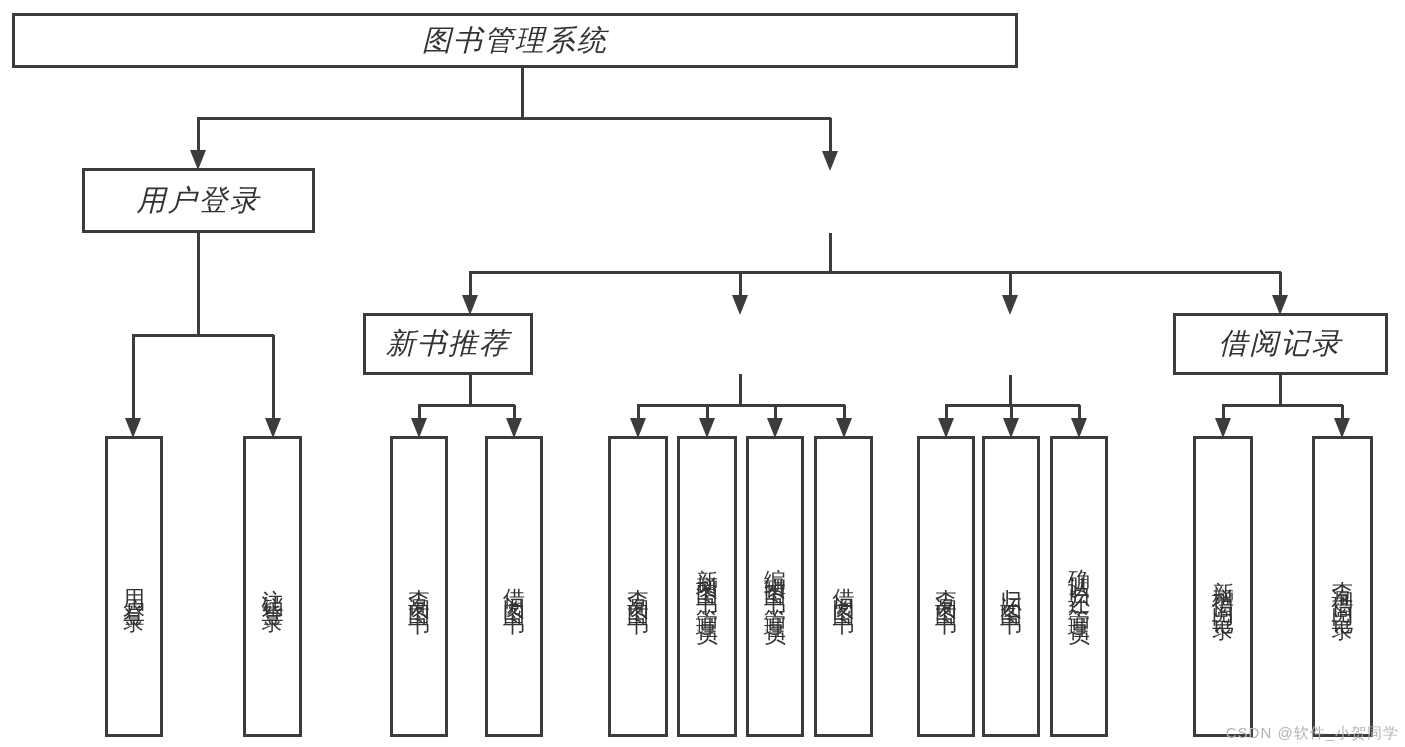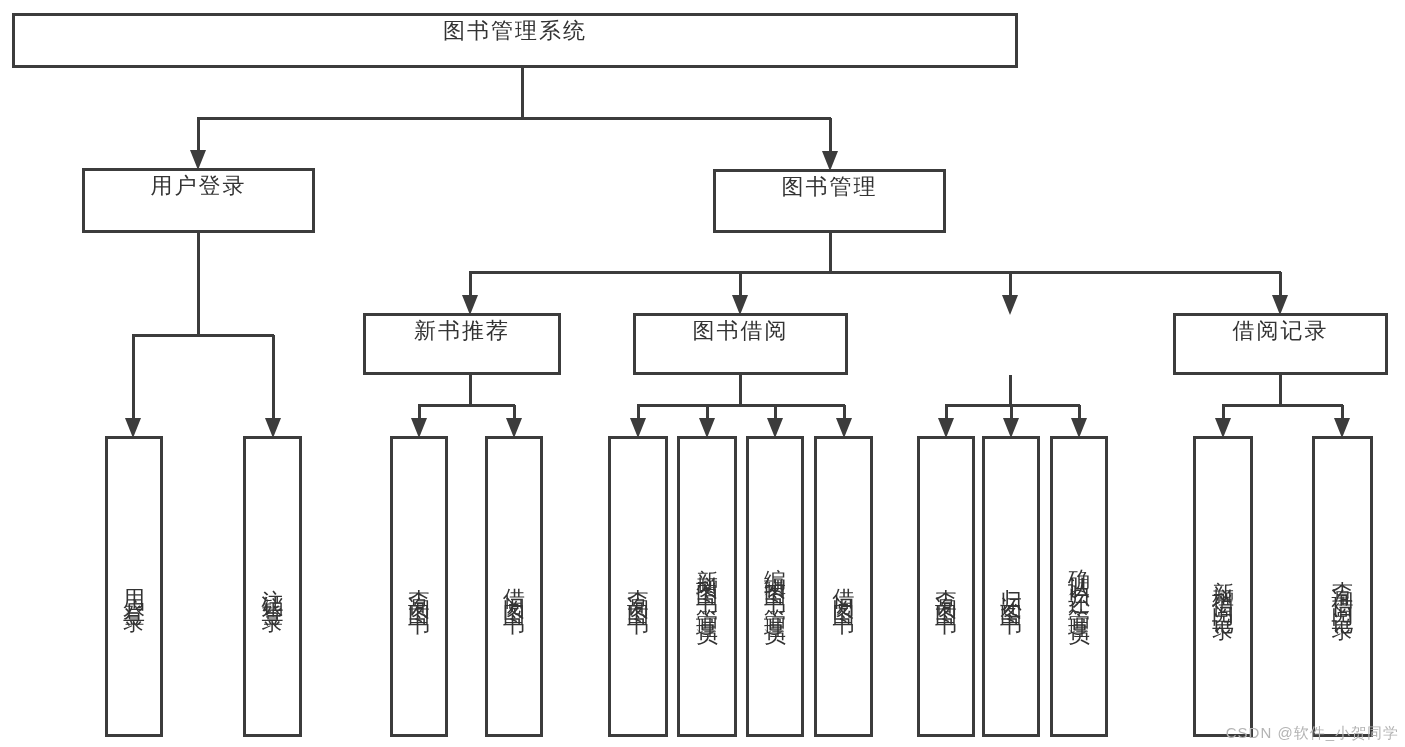"图书管理系统" .hbox { align-items: none -> center; font-size: 22px -> 29px; font-style: none -> italic }
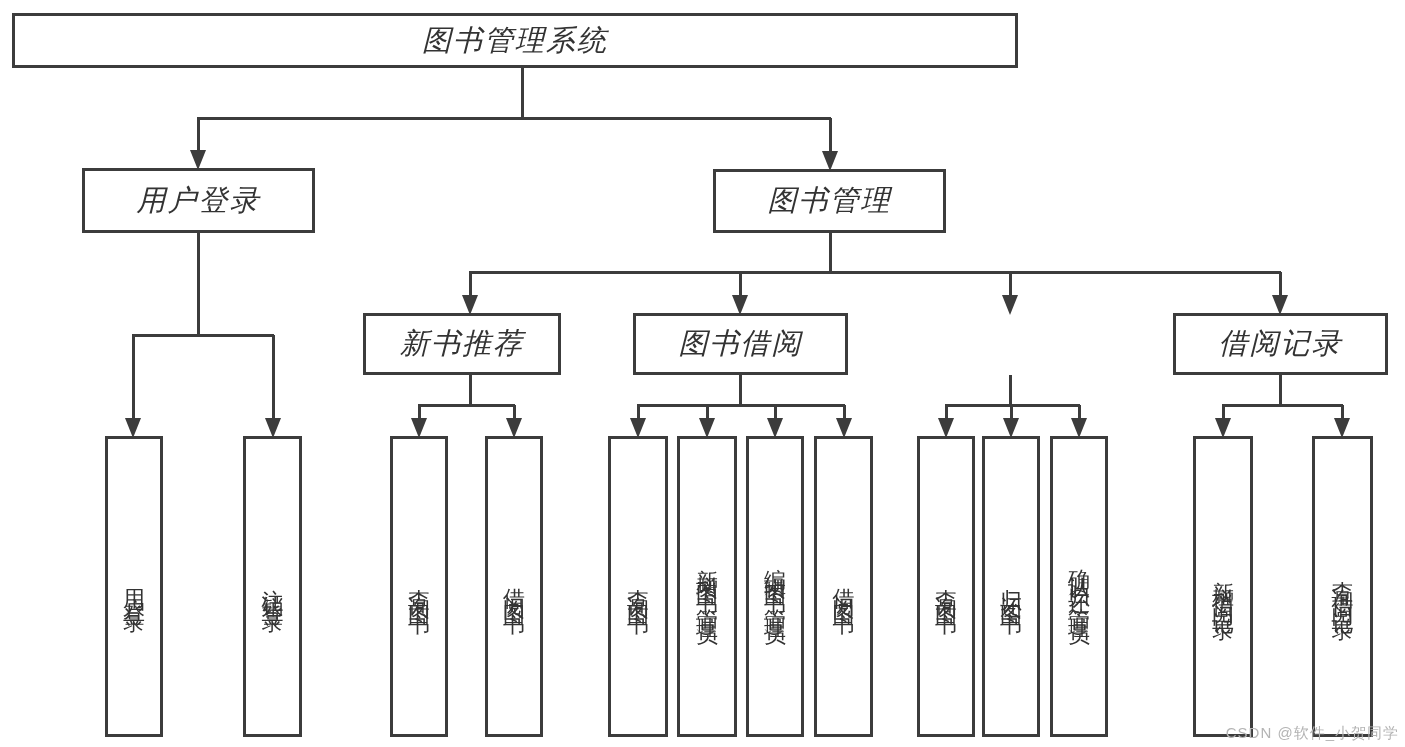"图书管理" div.hbox { html: <div> <span>图书管理</span> </div> -> none }
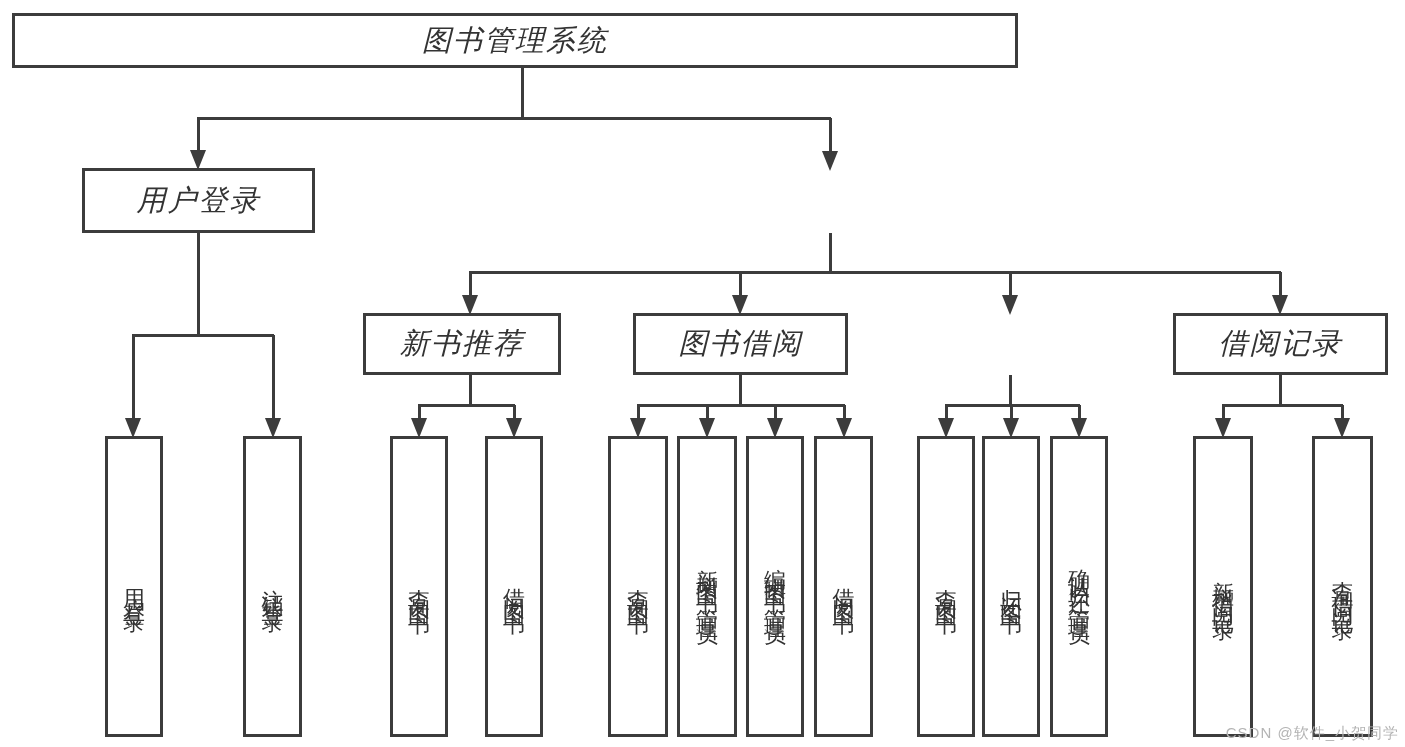"新书推荐" div.hbox { width: 198px -> 170px }
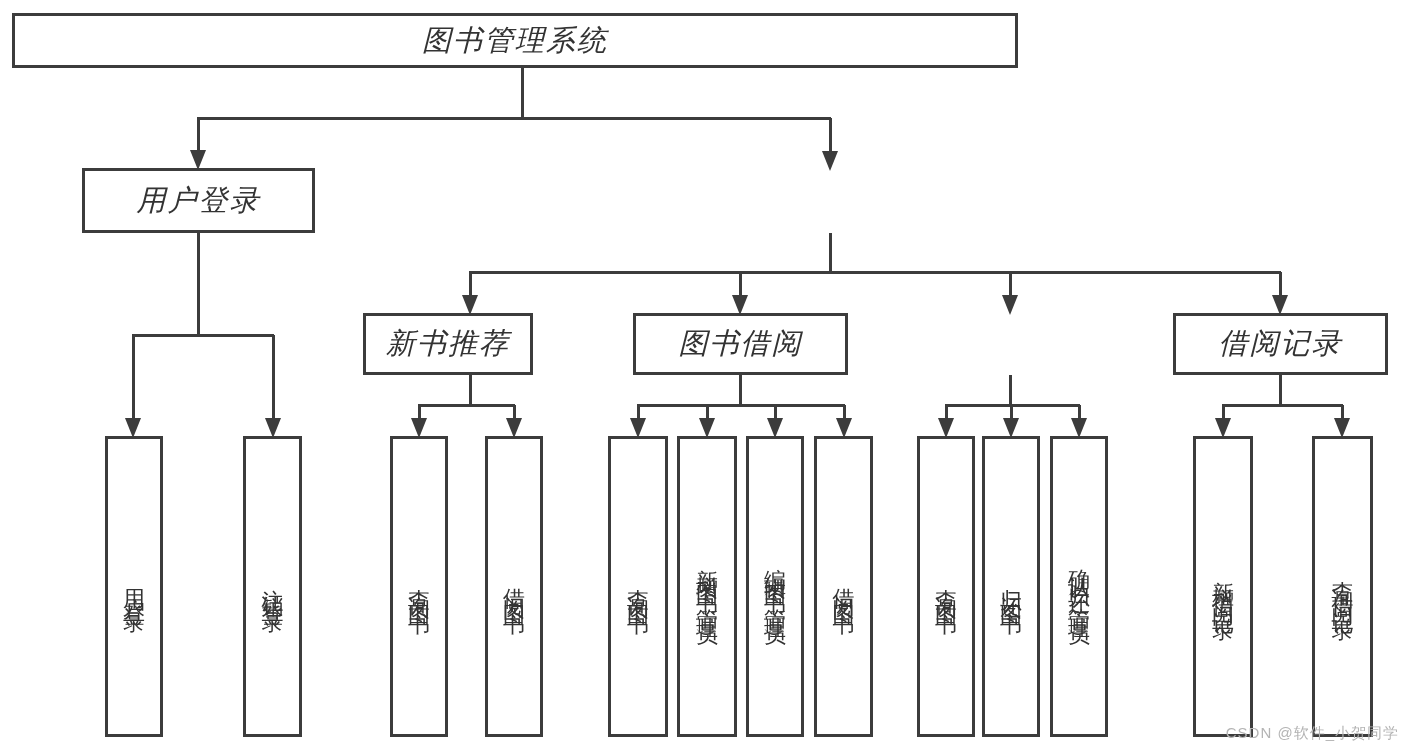"图书借阅" div.hbox { html: <div> <span>图书借阅</span> </div> -> none }
